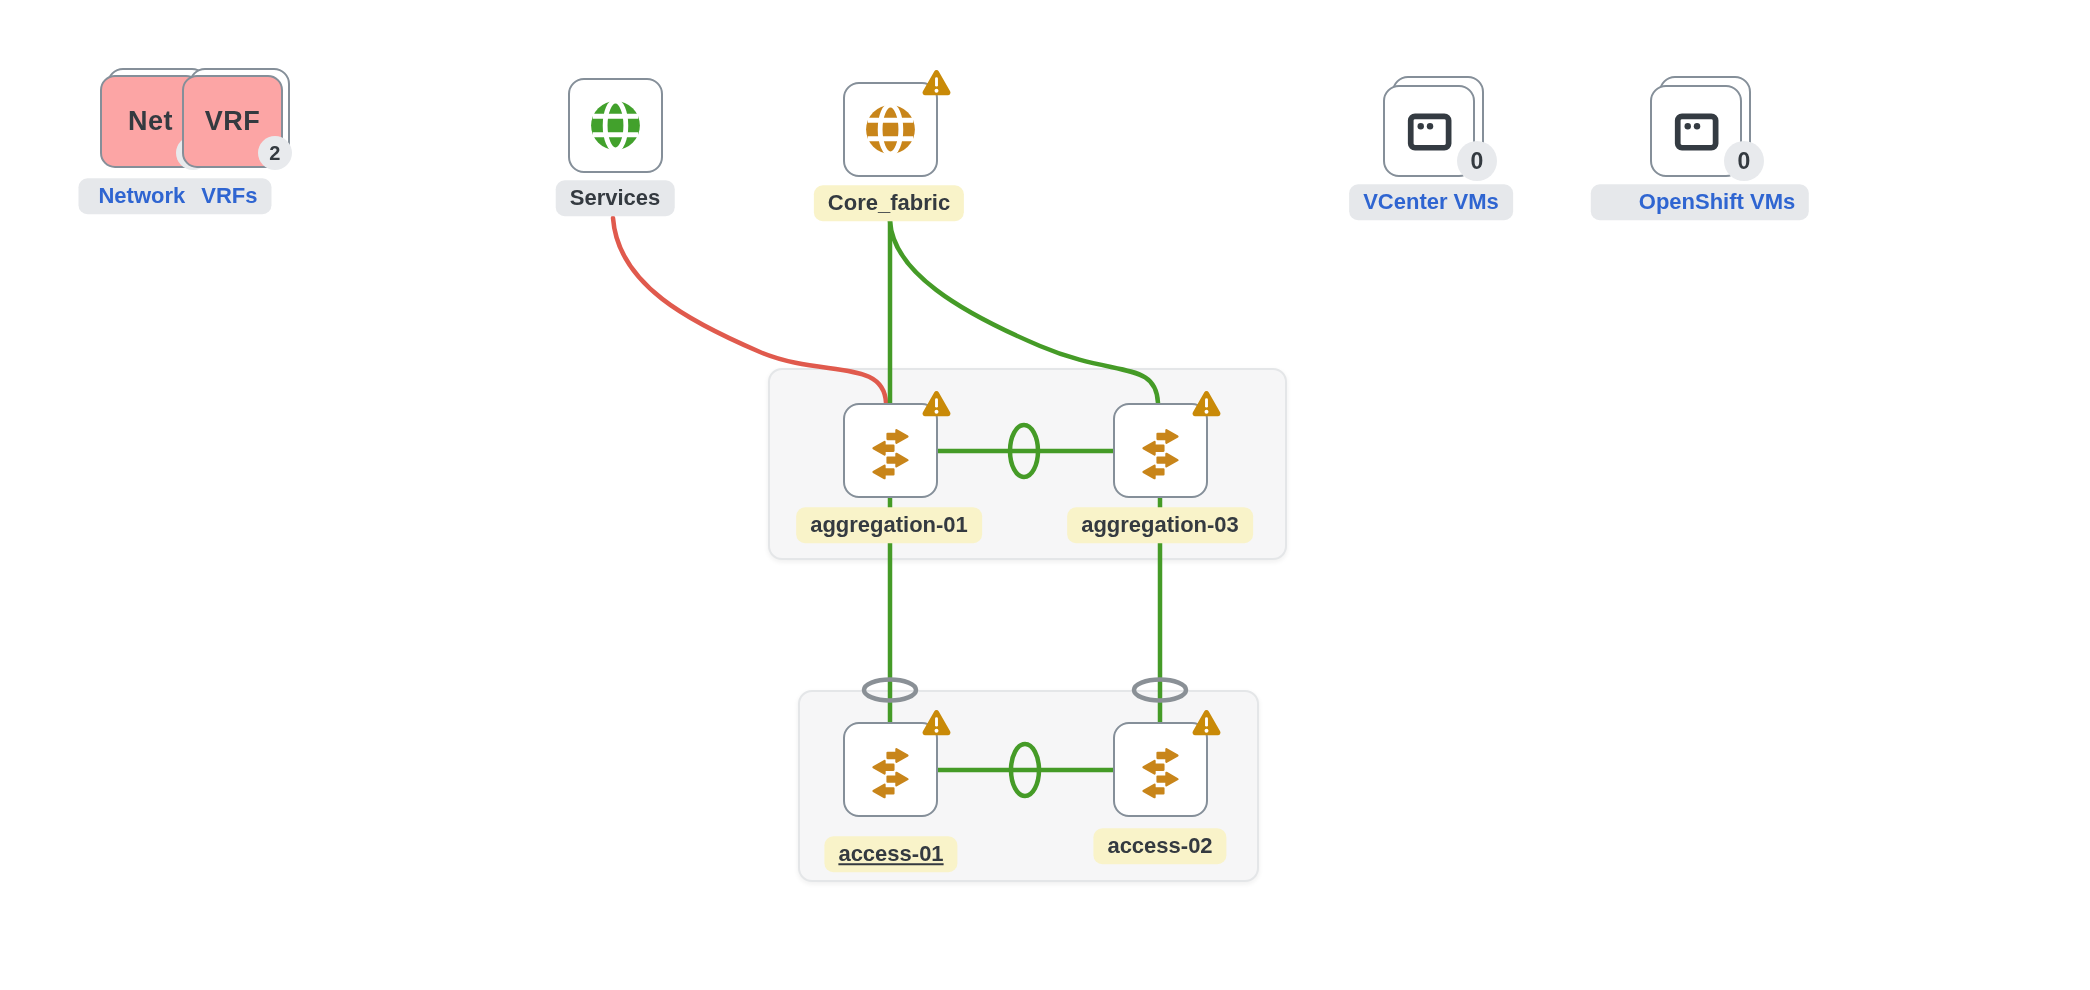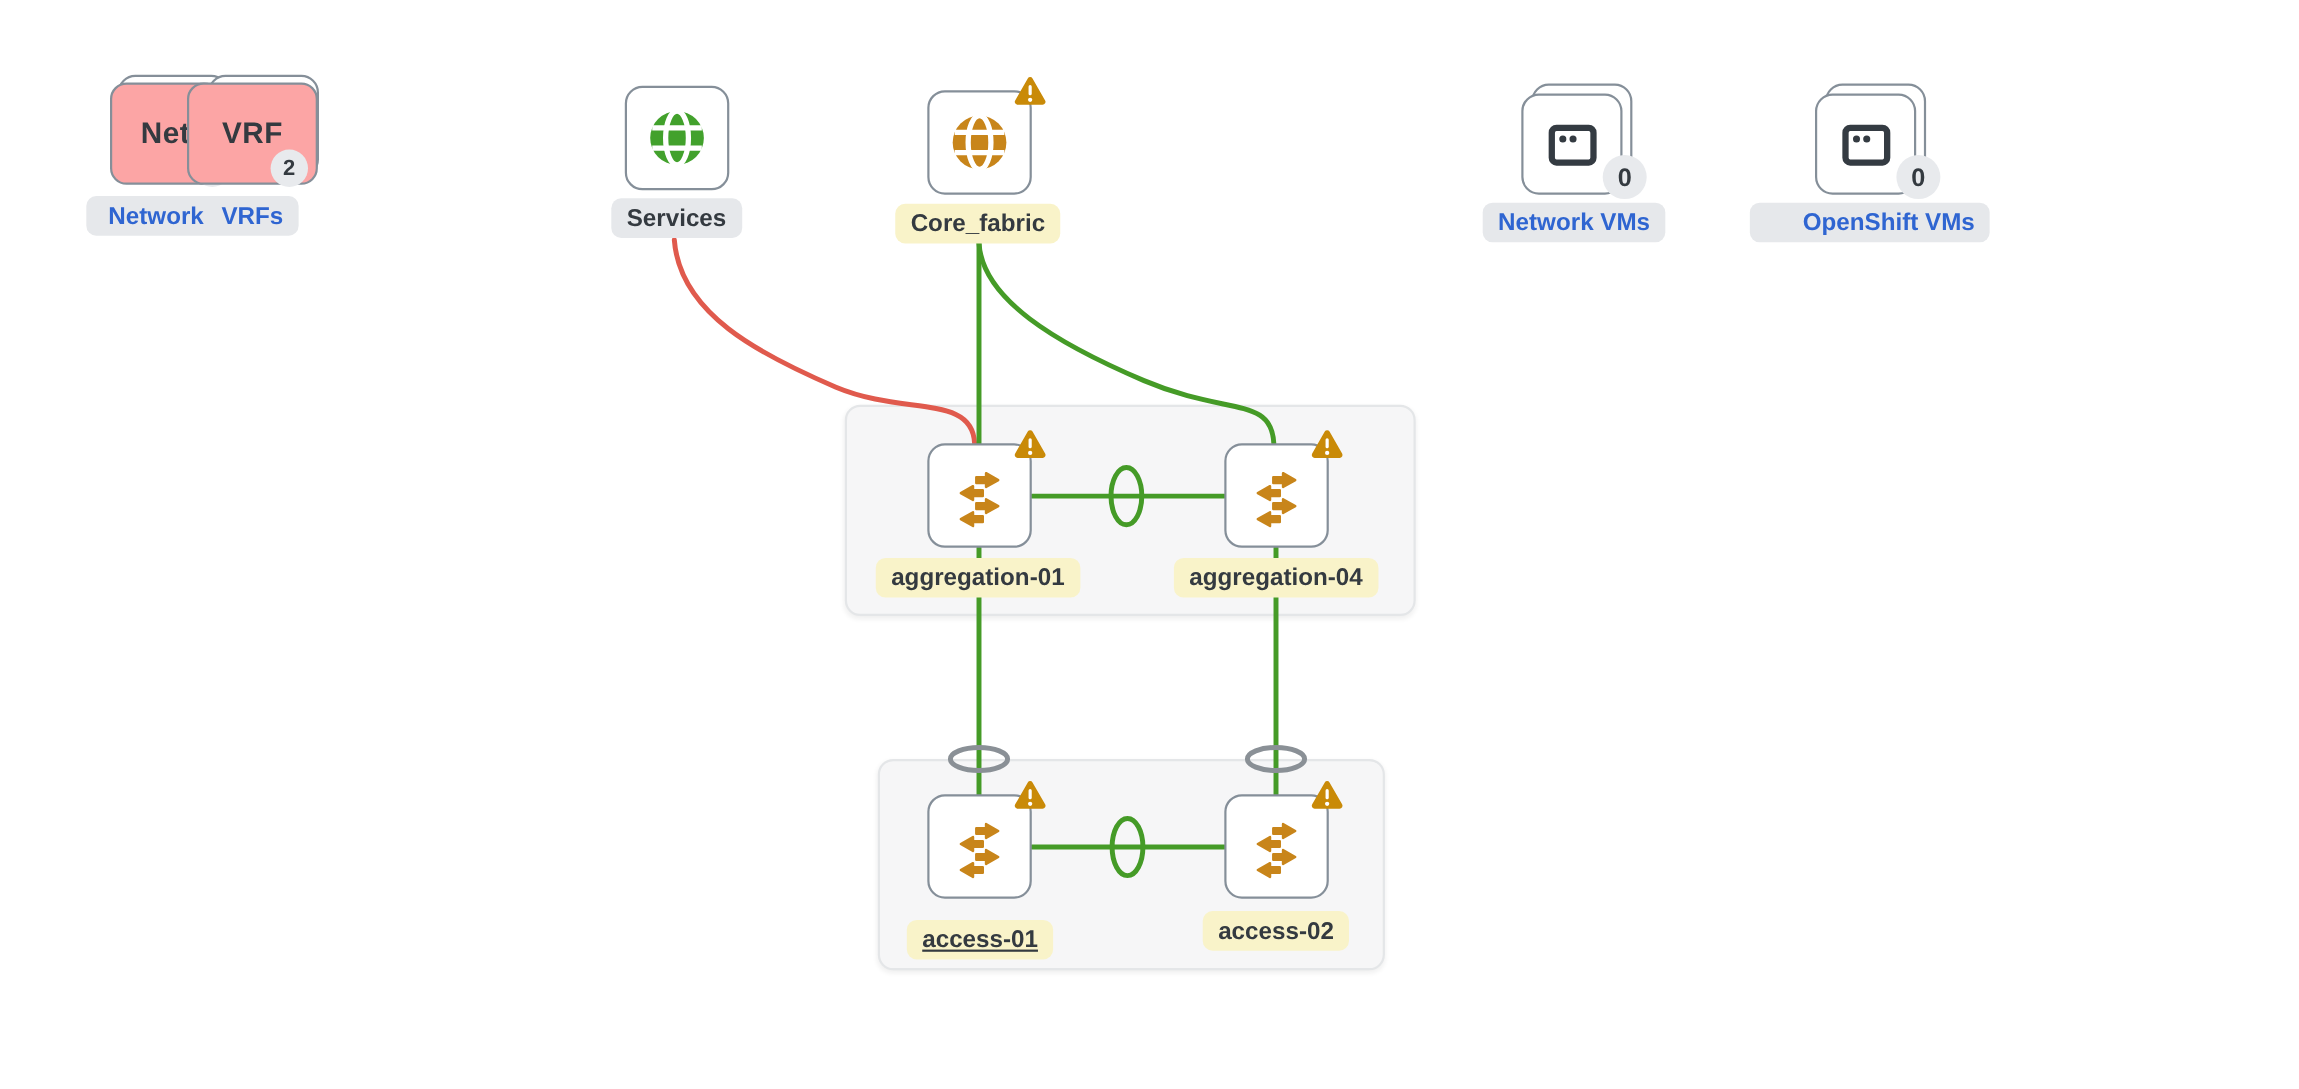"VRF" div.card { left: 170px -> 182px; width: 119px -> 101px }
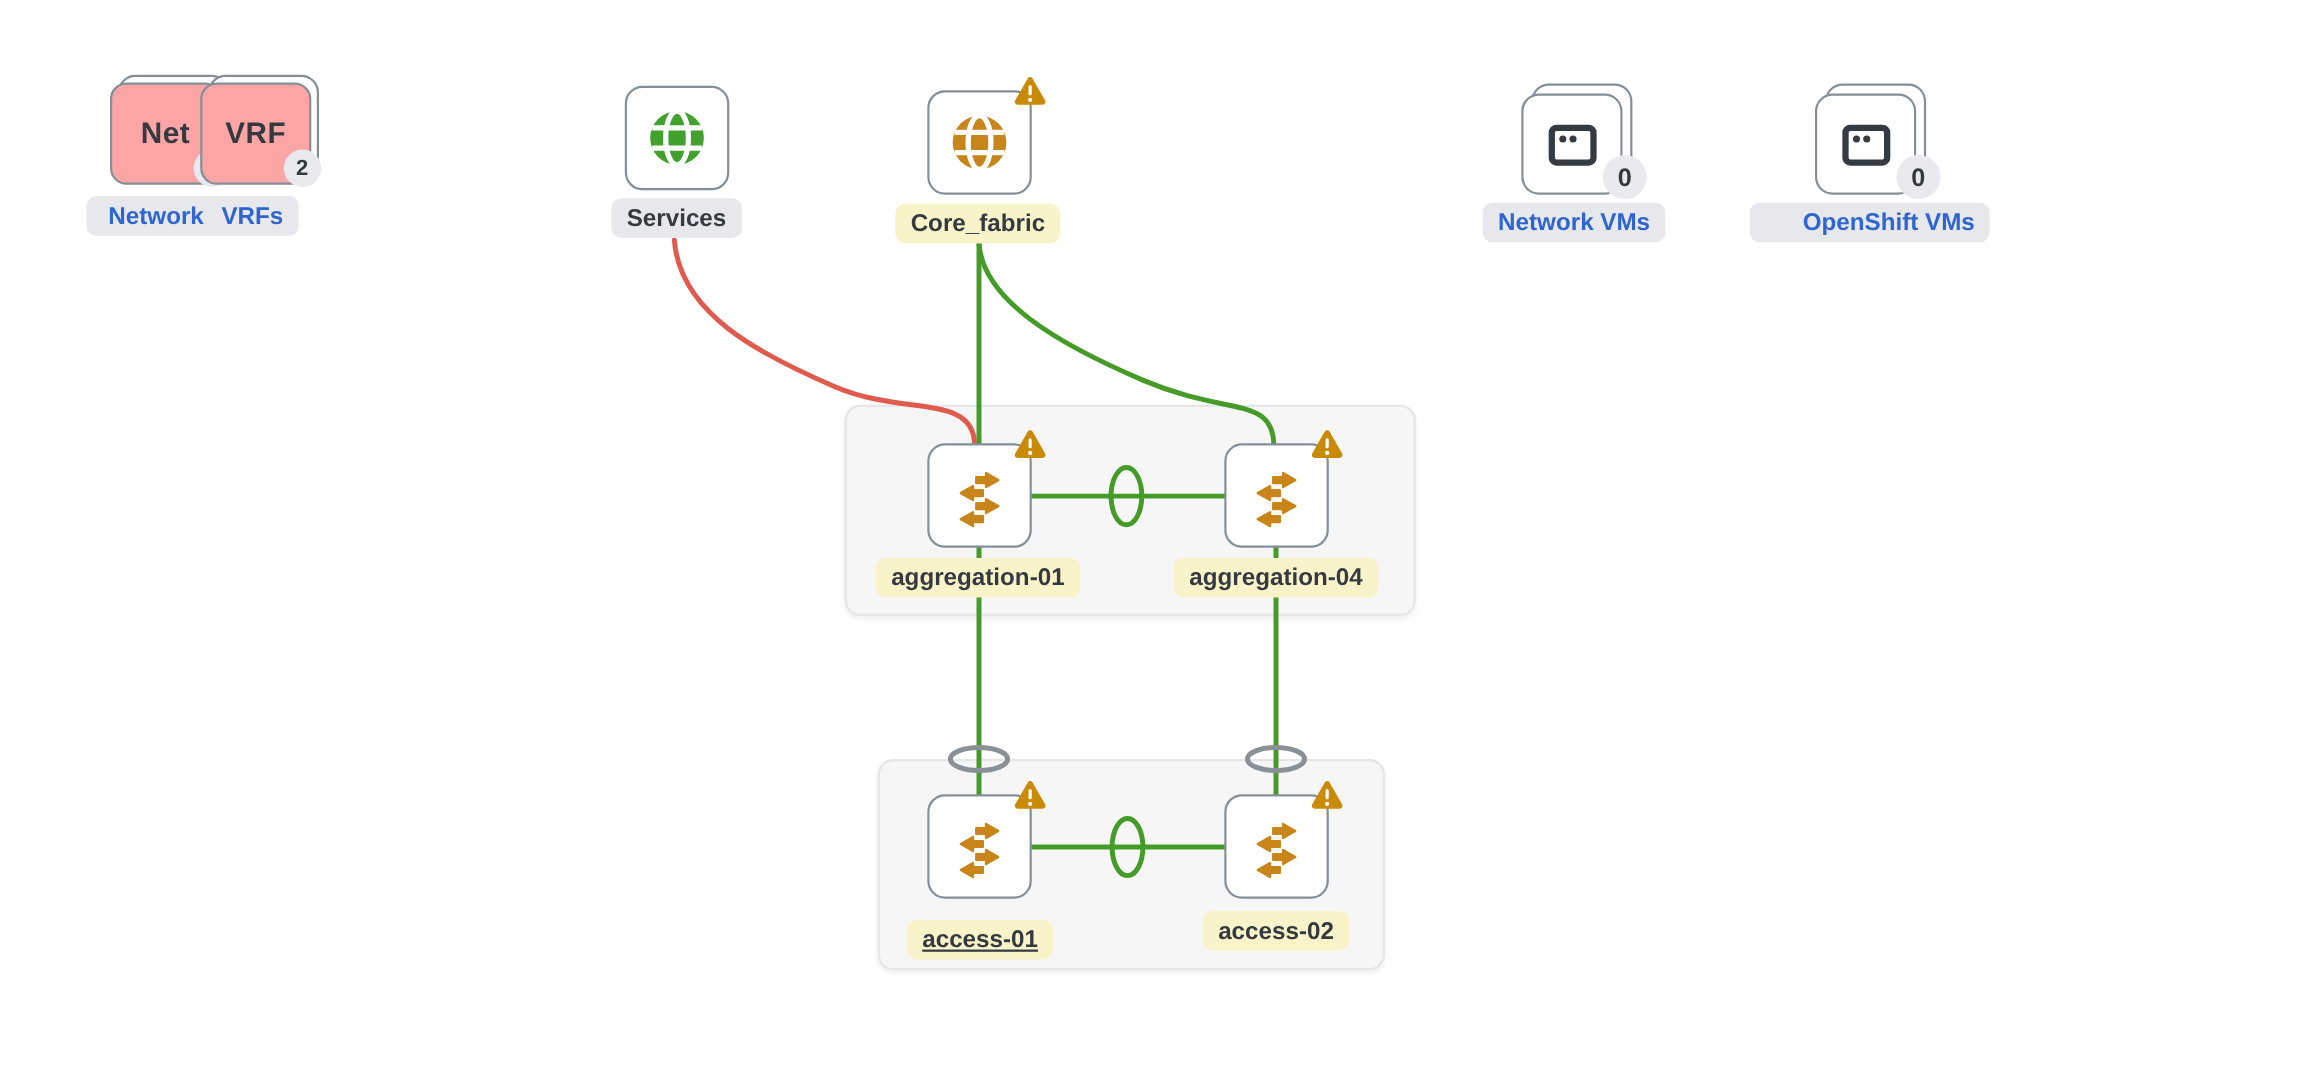"Network VMs" div.label { text: Network -> VCenter }
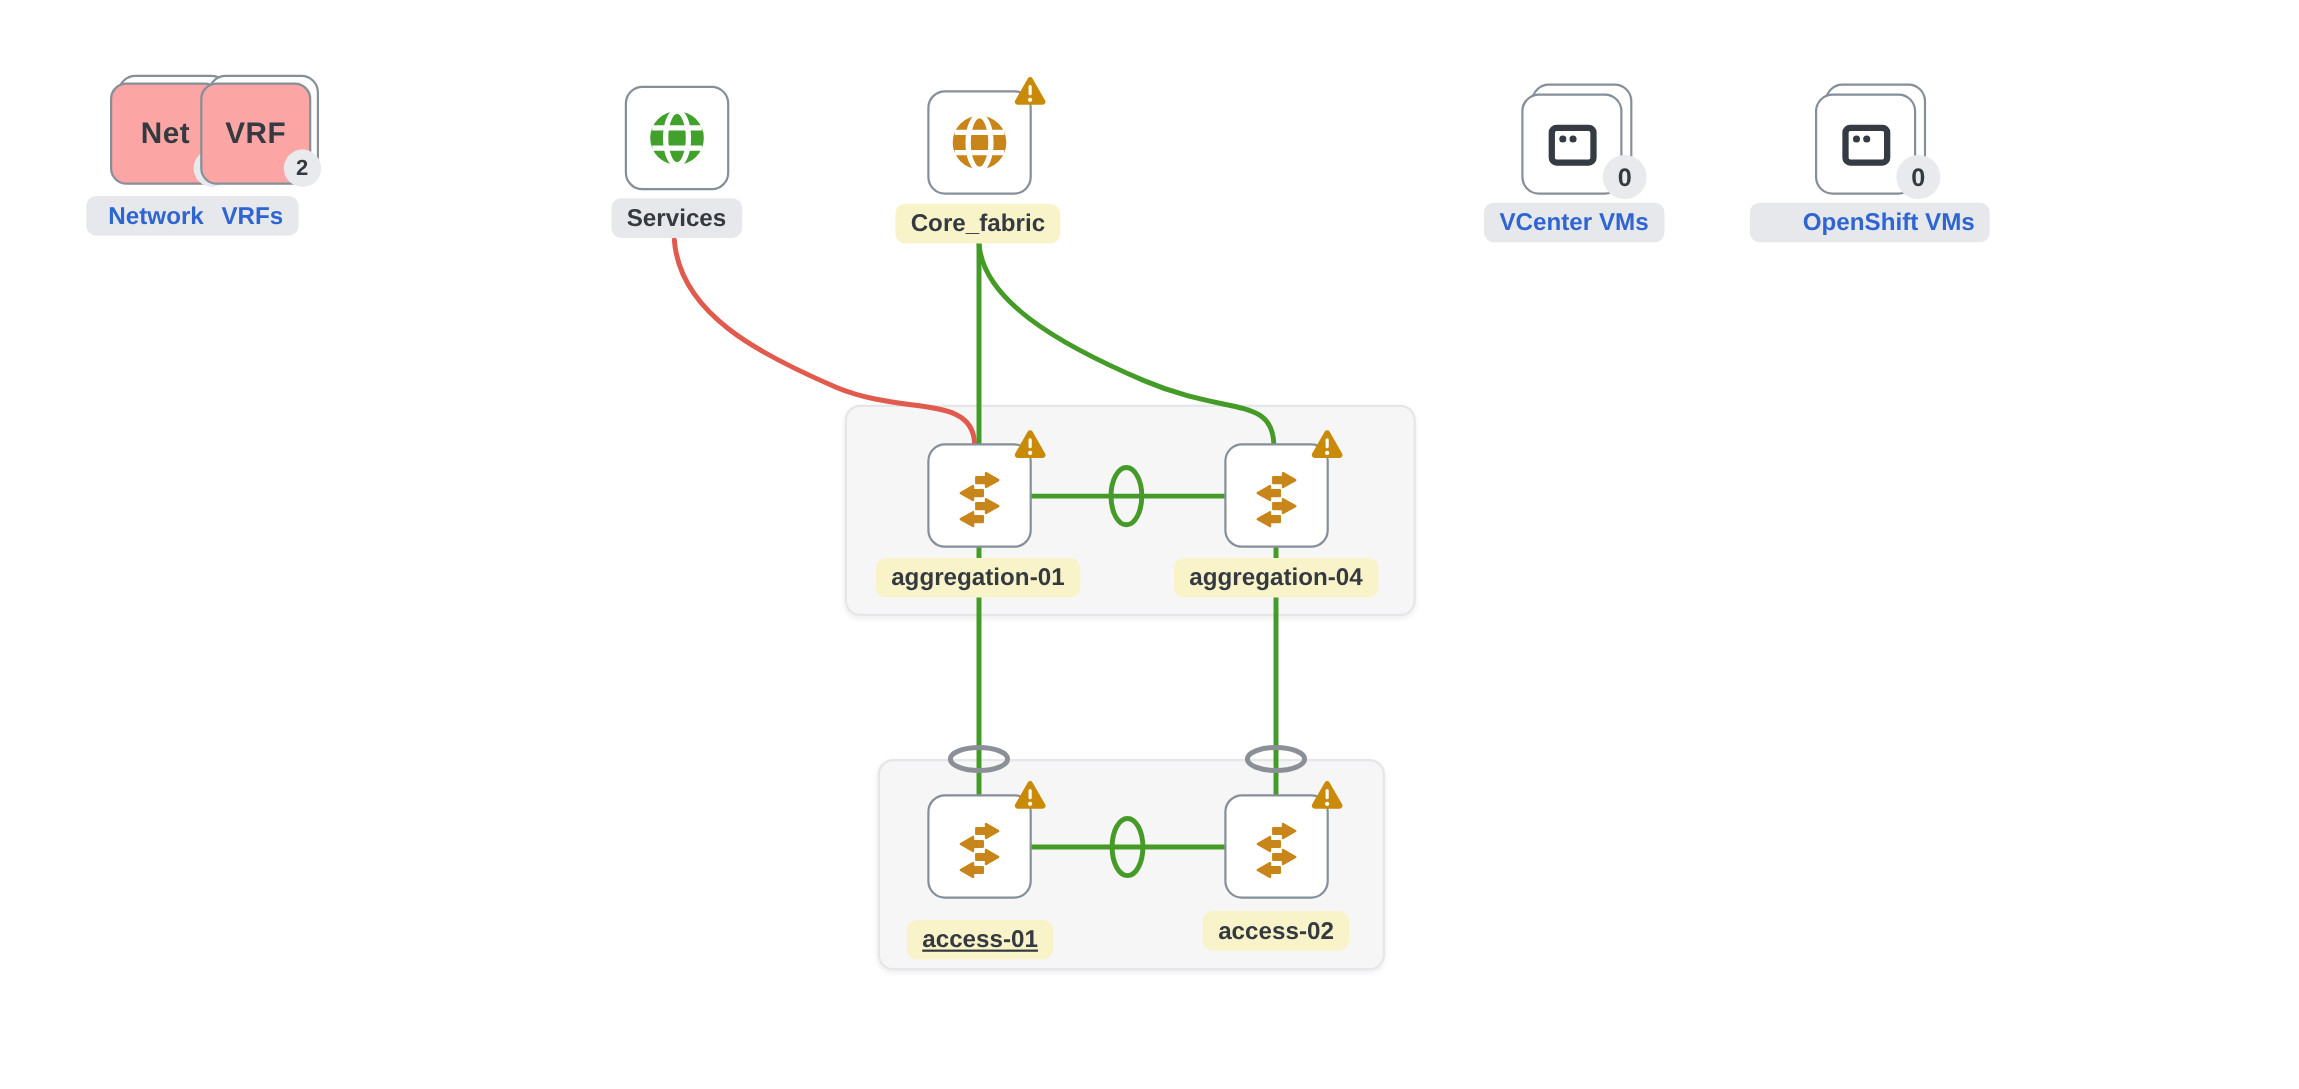"aggregation-04" div.label { text: aggregation-04 -> aggregation-03 }
